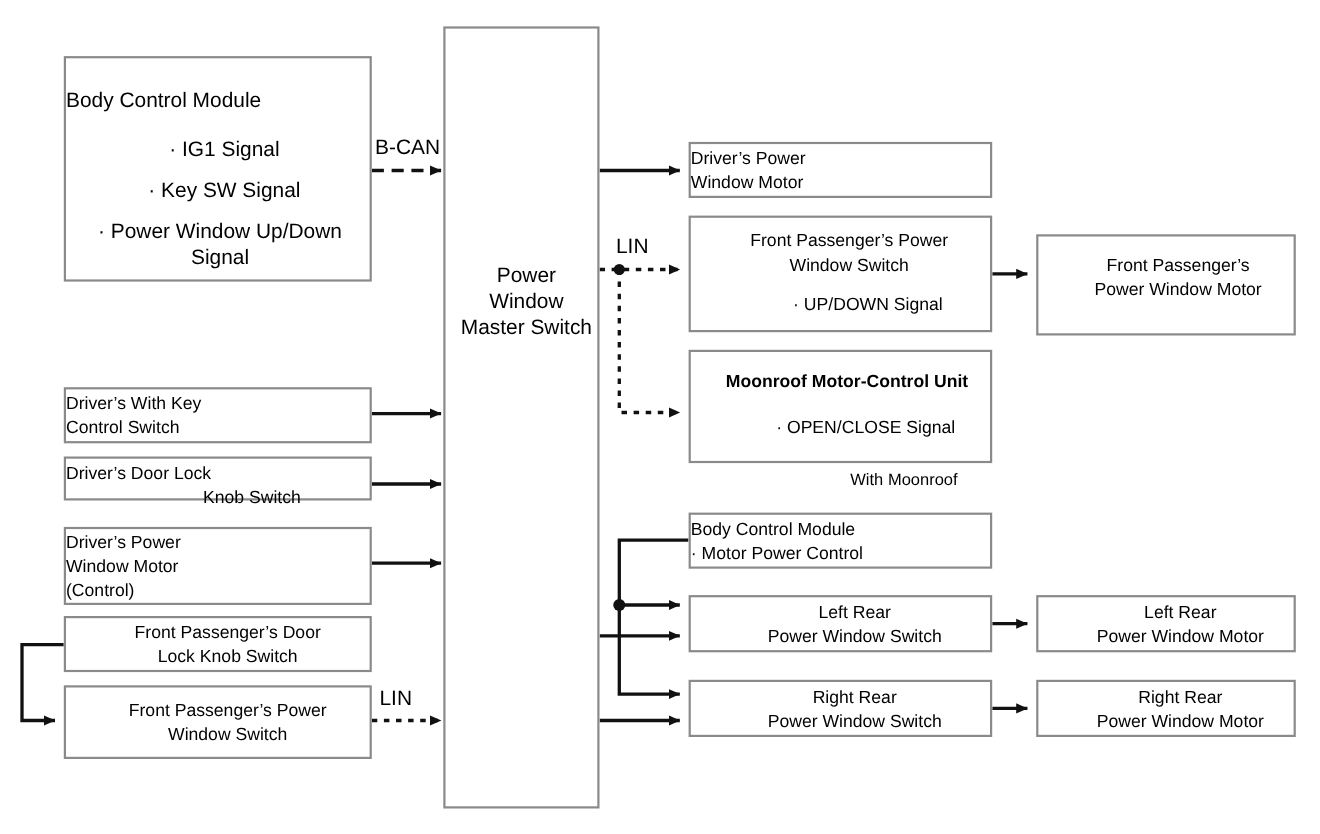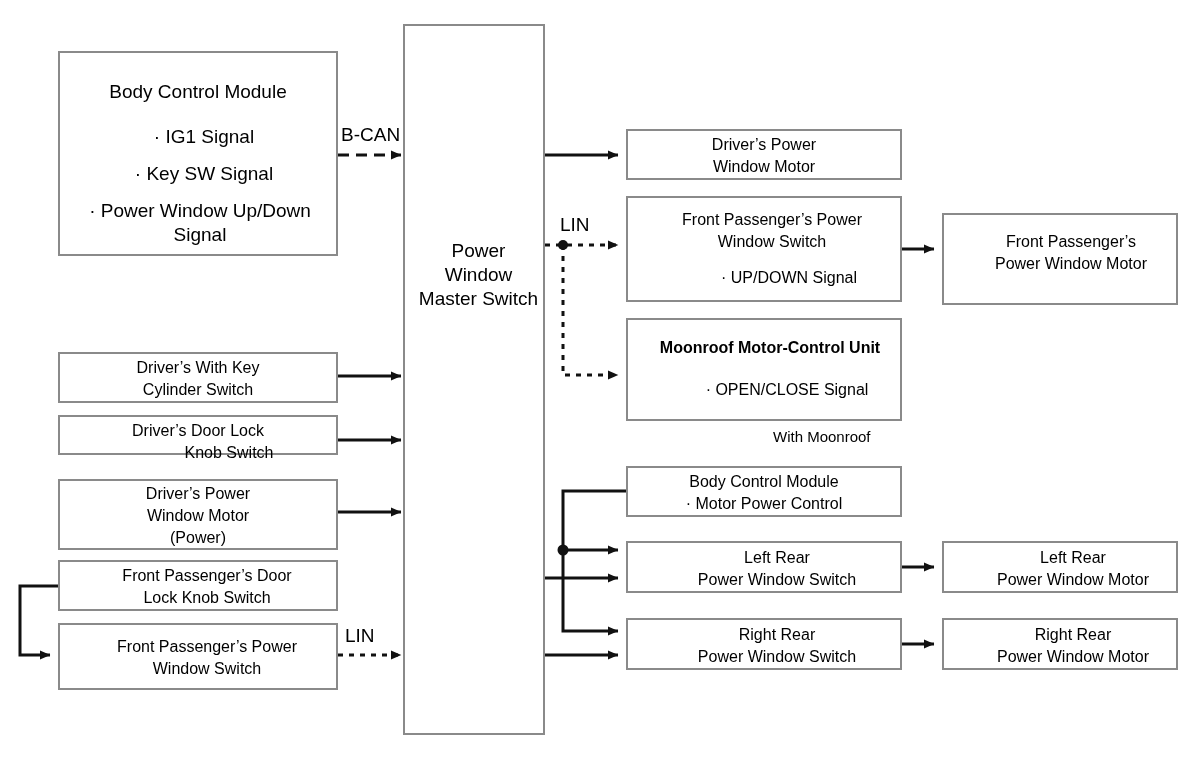"Body Control Module" .ctr { text-align: center -> none }
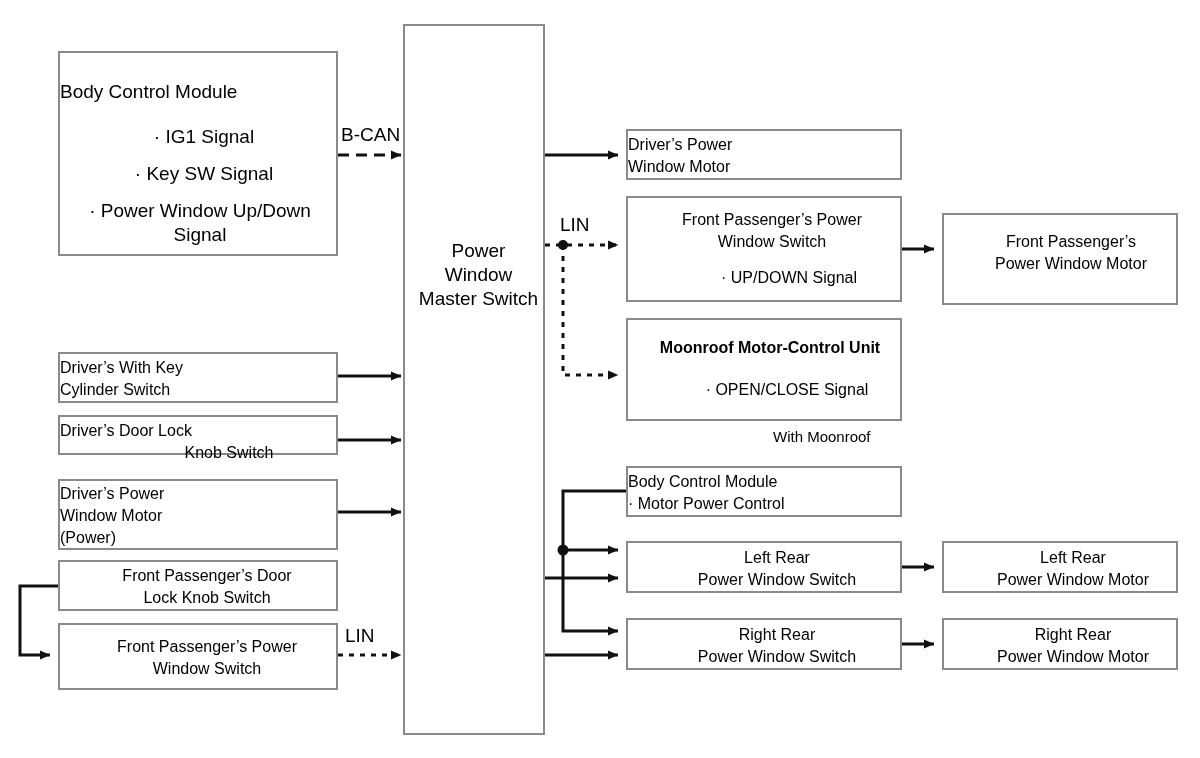"Cylinder Switch" div.t { text: Cylinder -> Control }
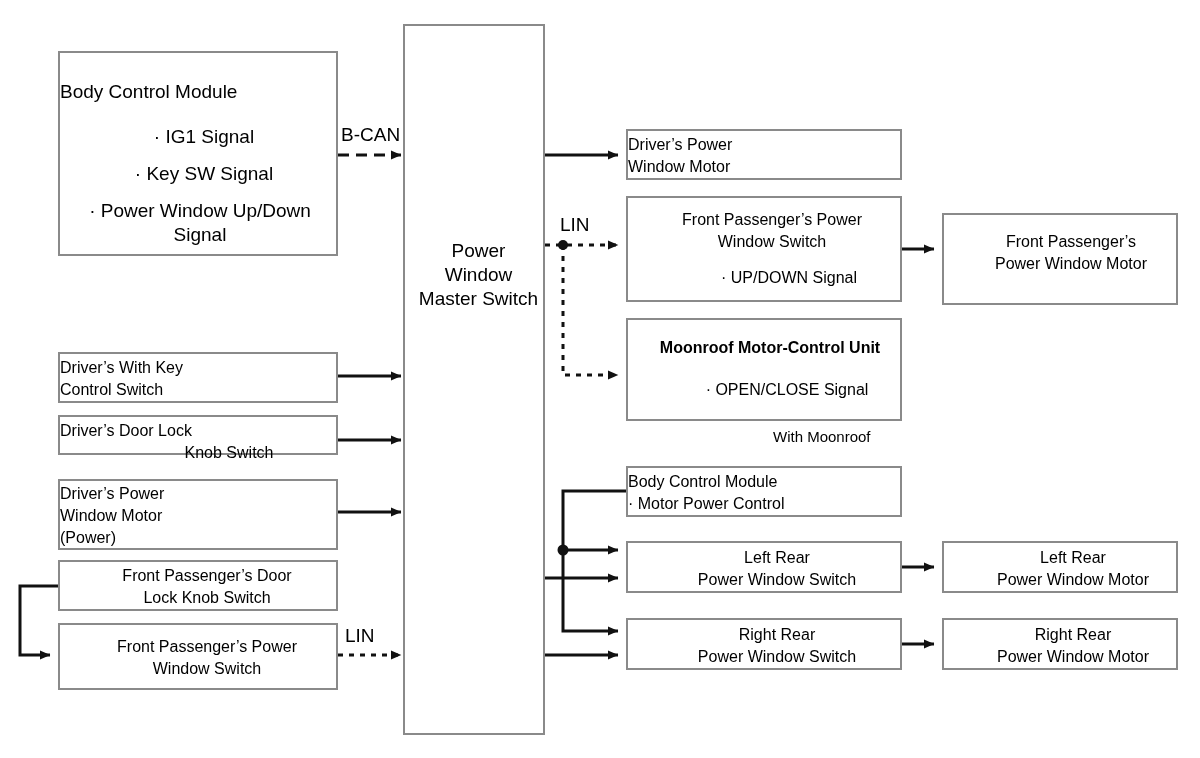"(Power)" div.t { text: Power -> Control }
